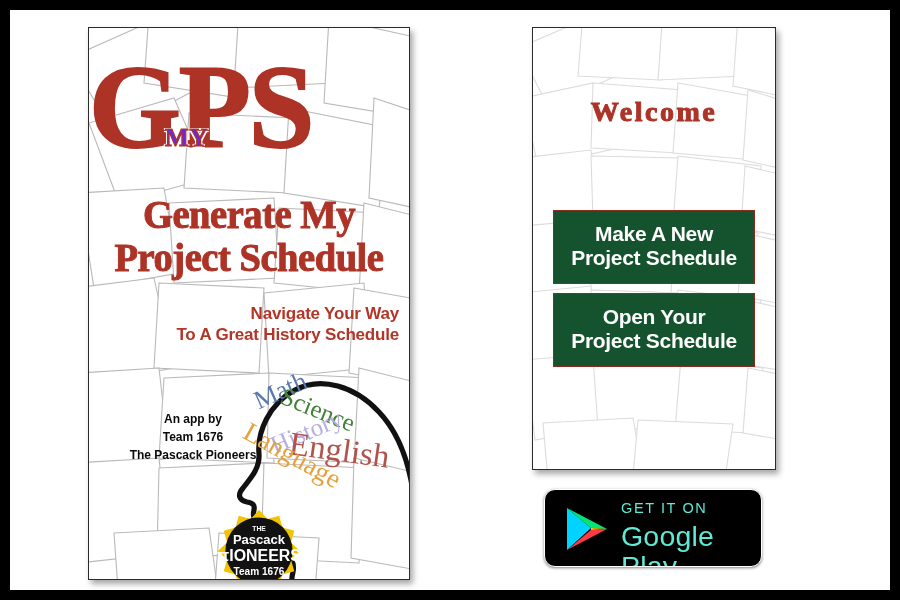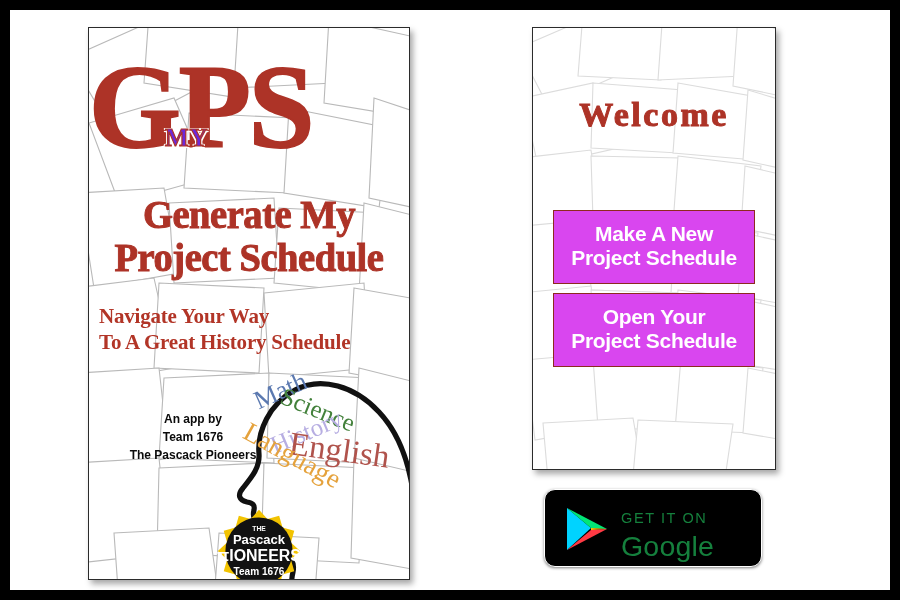"Welcome" .welcome { font-size: 34px -> 28px }
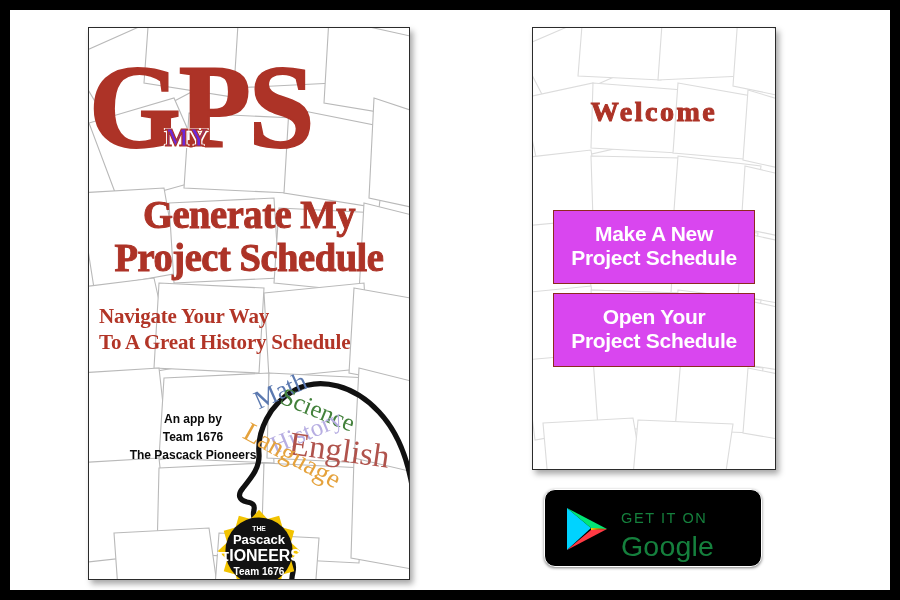"Make A New" .btn { background: #d946ef -> #14532d }
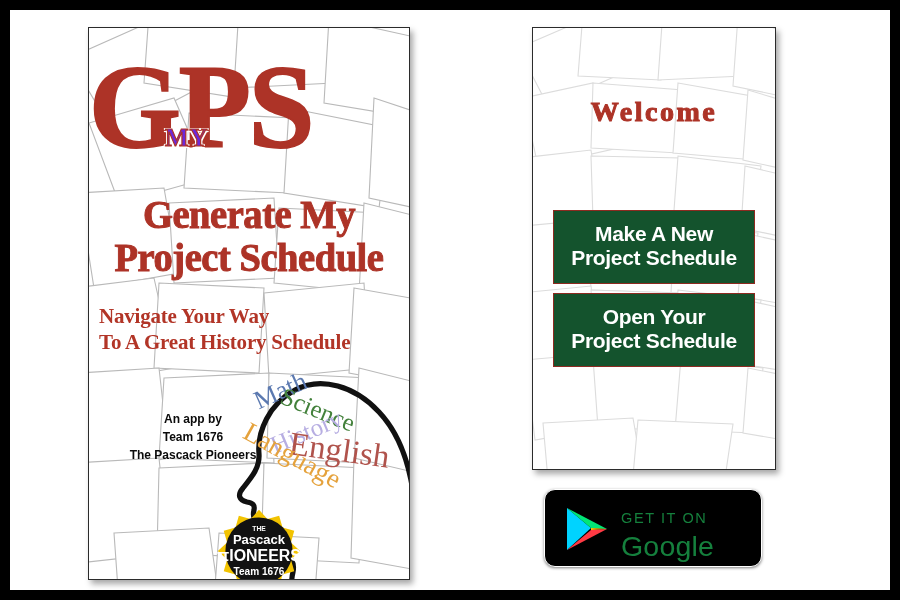"Navigate Your Way" .tagline { font-family: Liberation Serif, serif -> Liberation Sans, sans-serif; font-size: 21px -> 17px; text-align: left -> right }
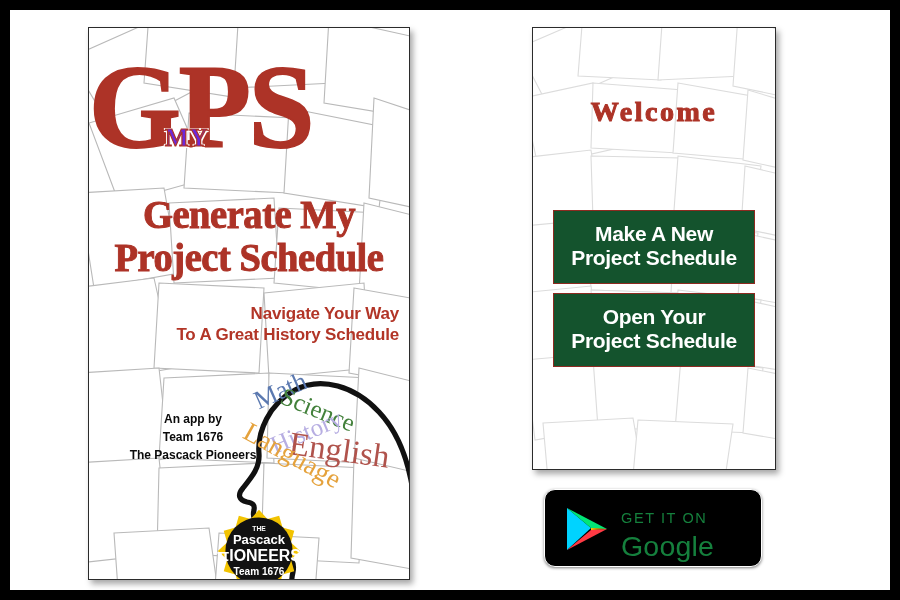"GET IT ON" .gplay-txt { color: #15803d -> #5eead4; top: 21px -> 11px }
